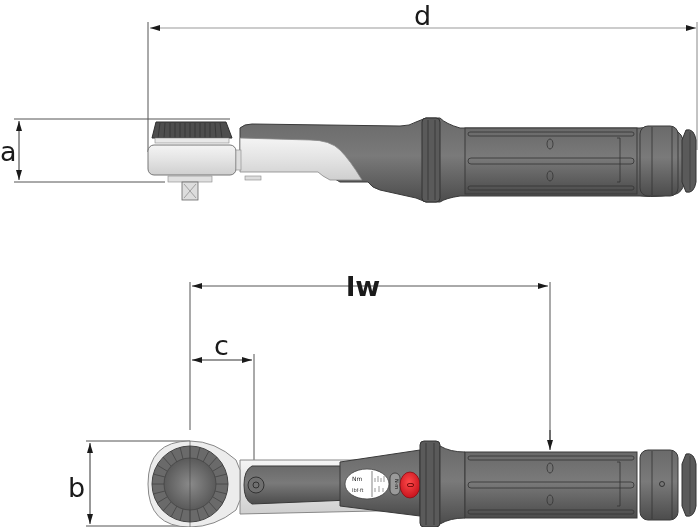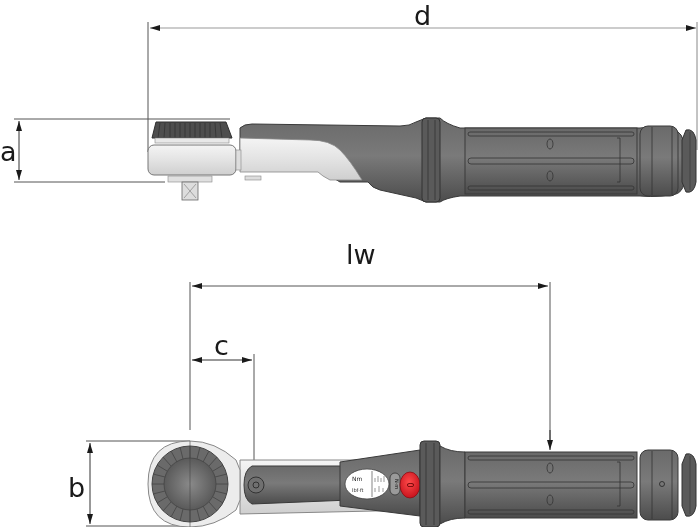"lw" div.dim-label { font-weight: none -> bold; top: 241px -> 273px }
